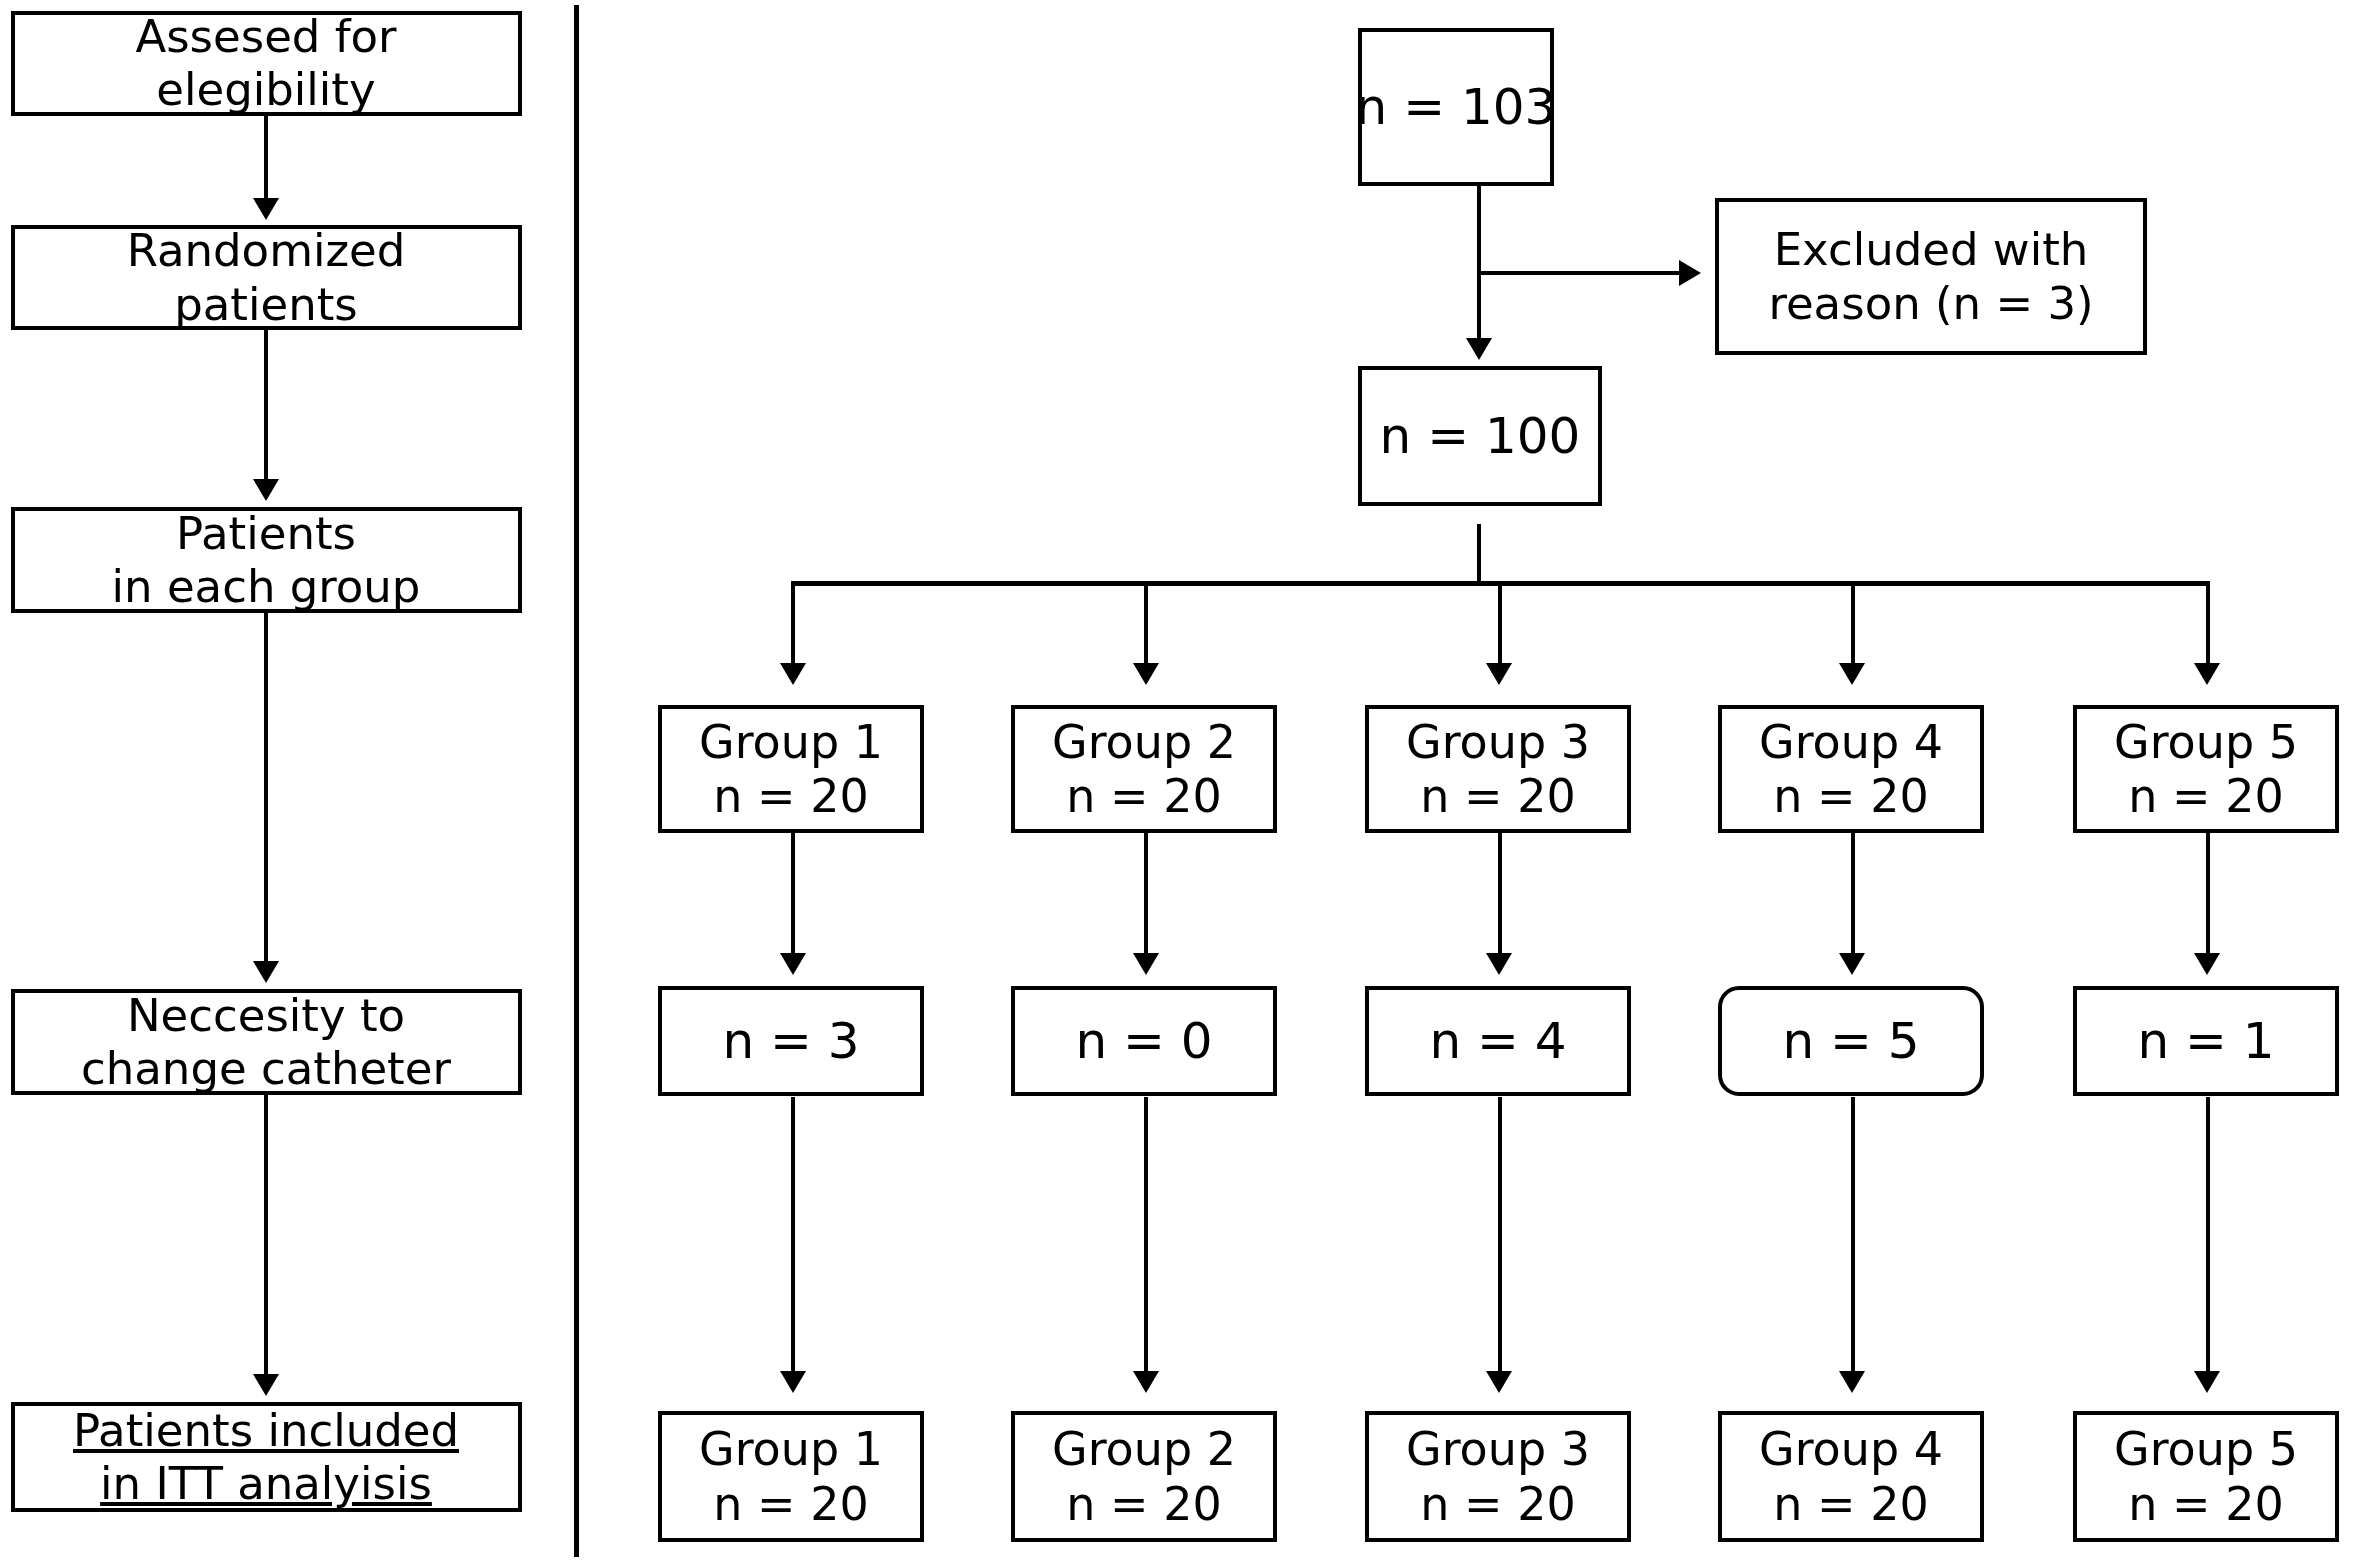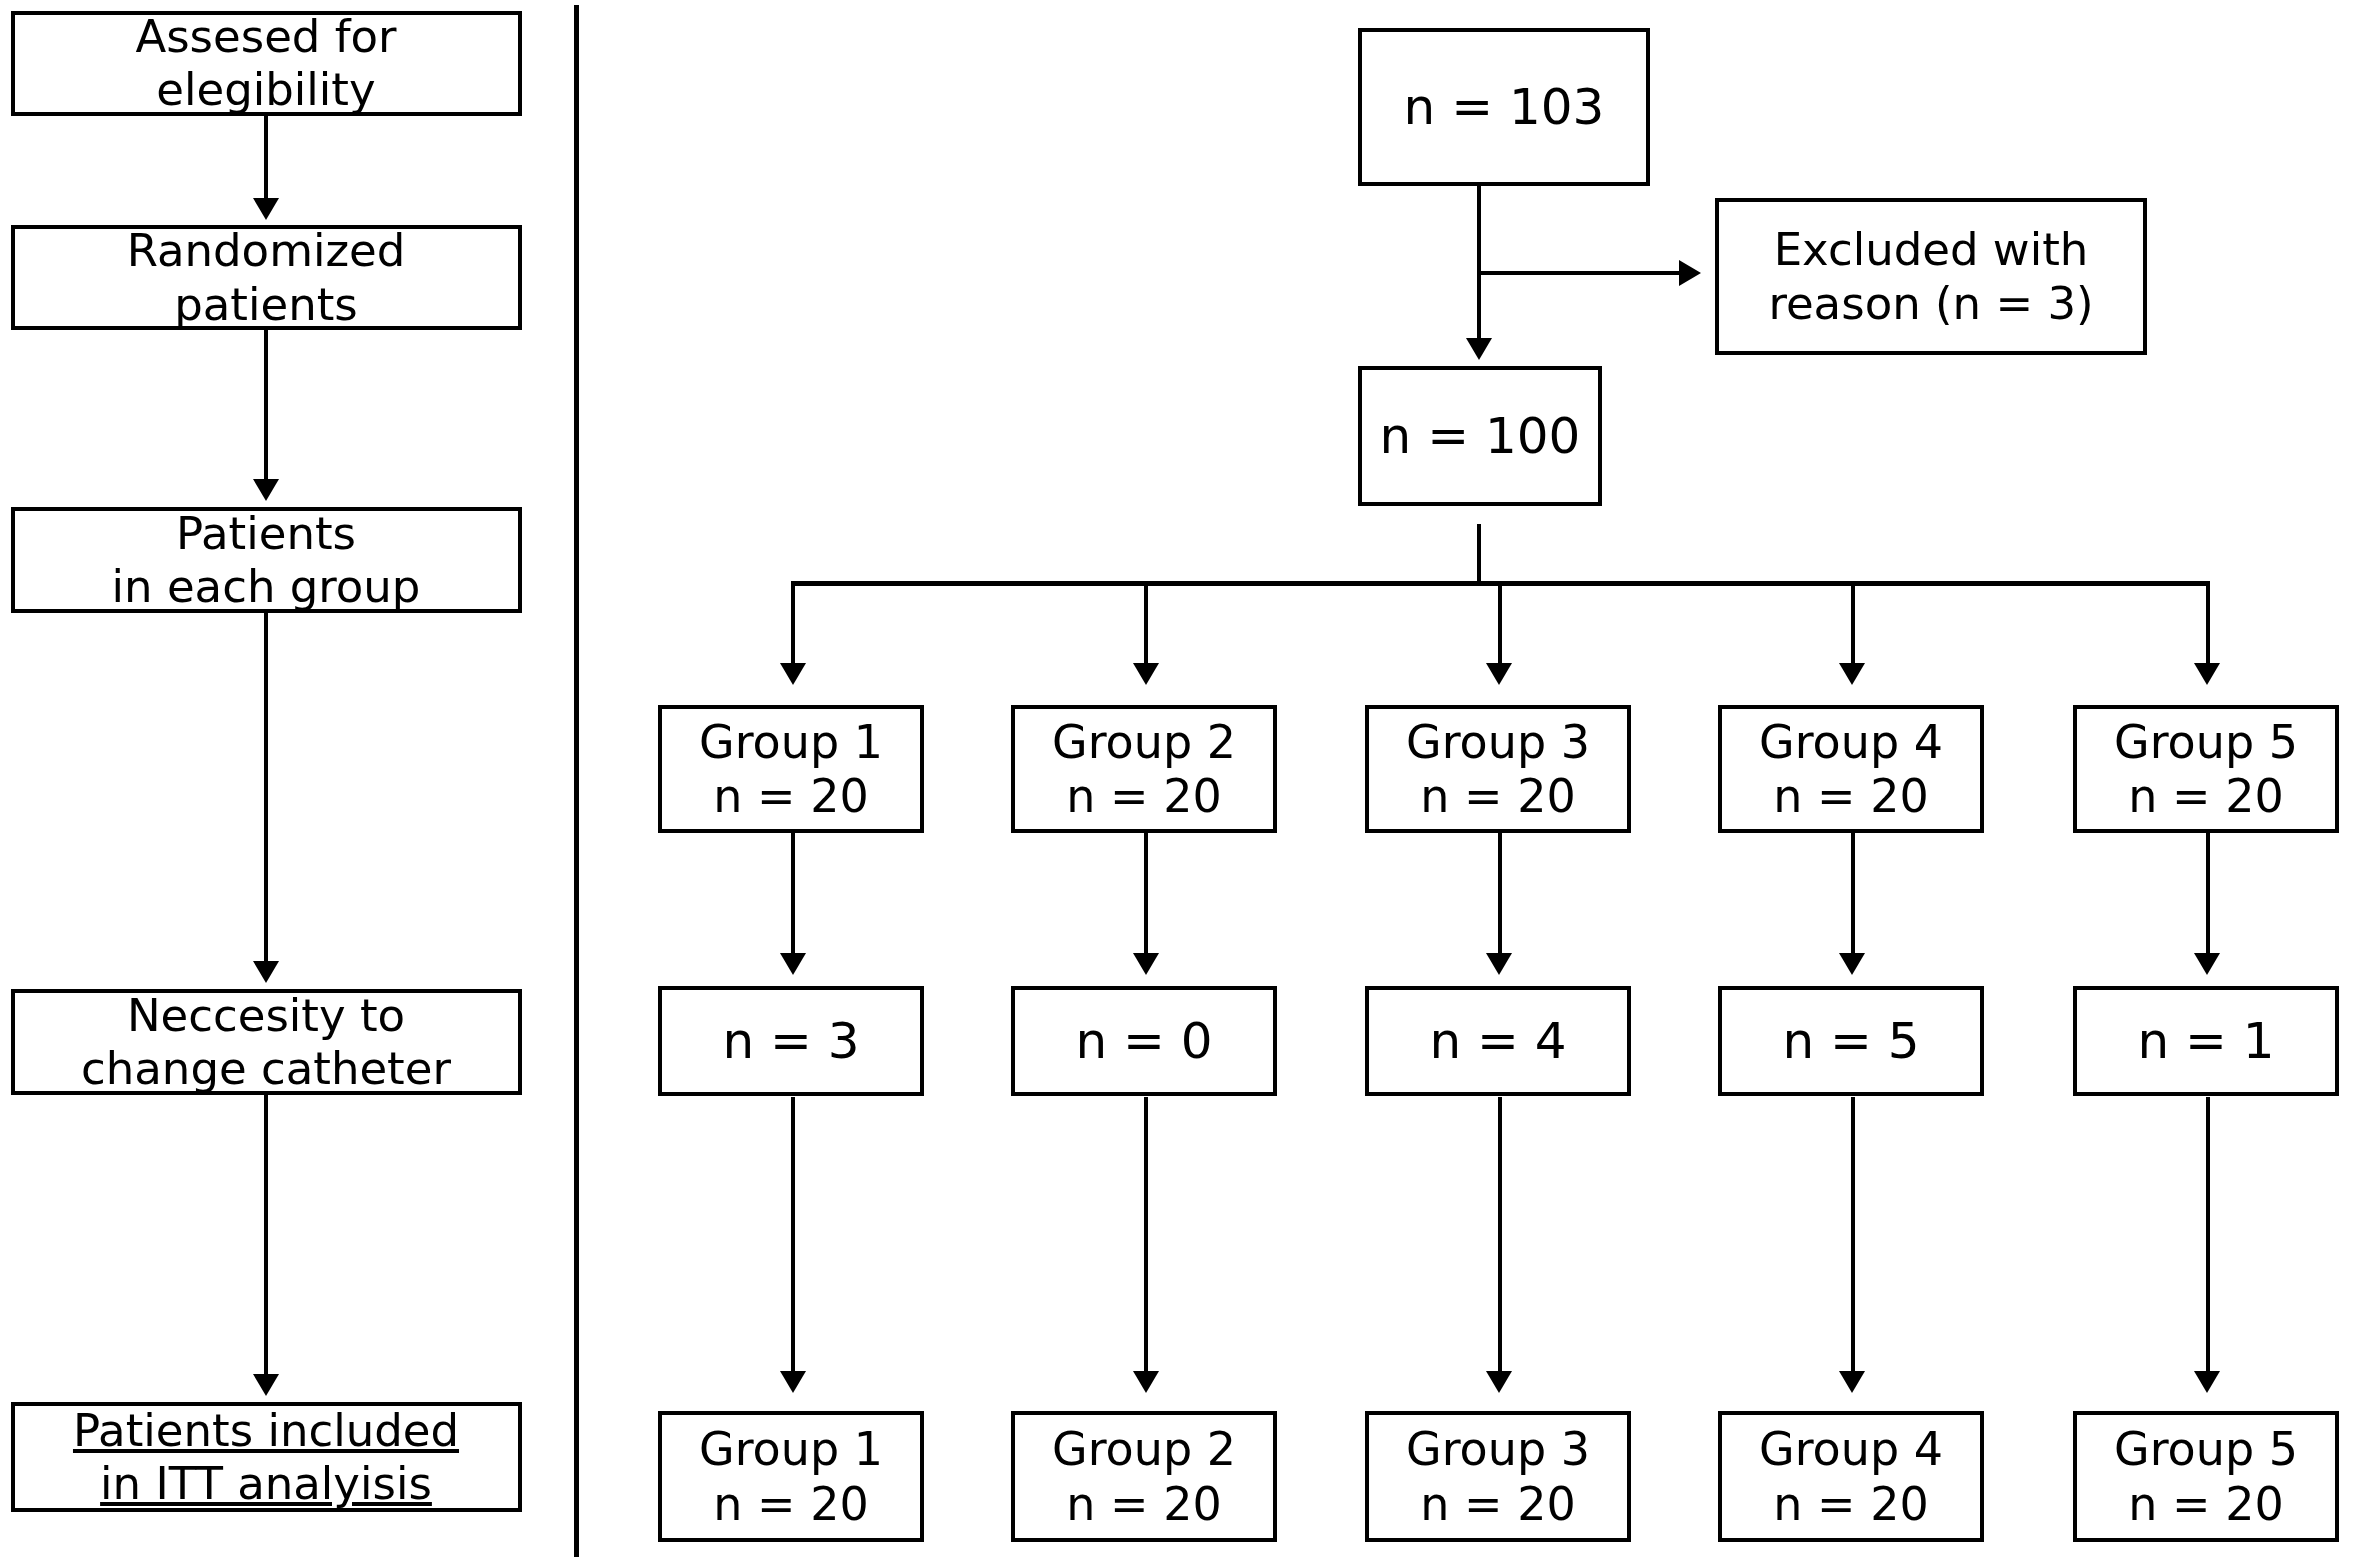"n = 103" div.box { width: 292px -> 196px }
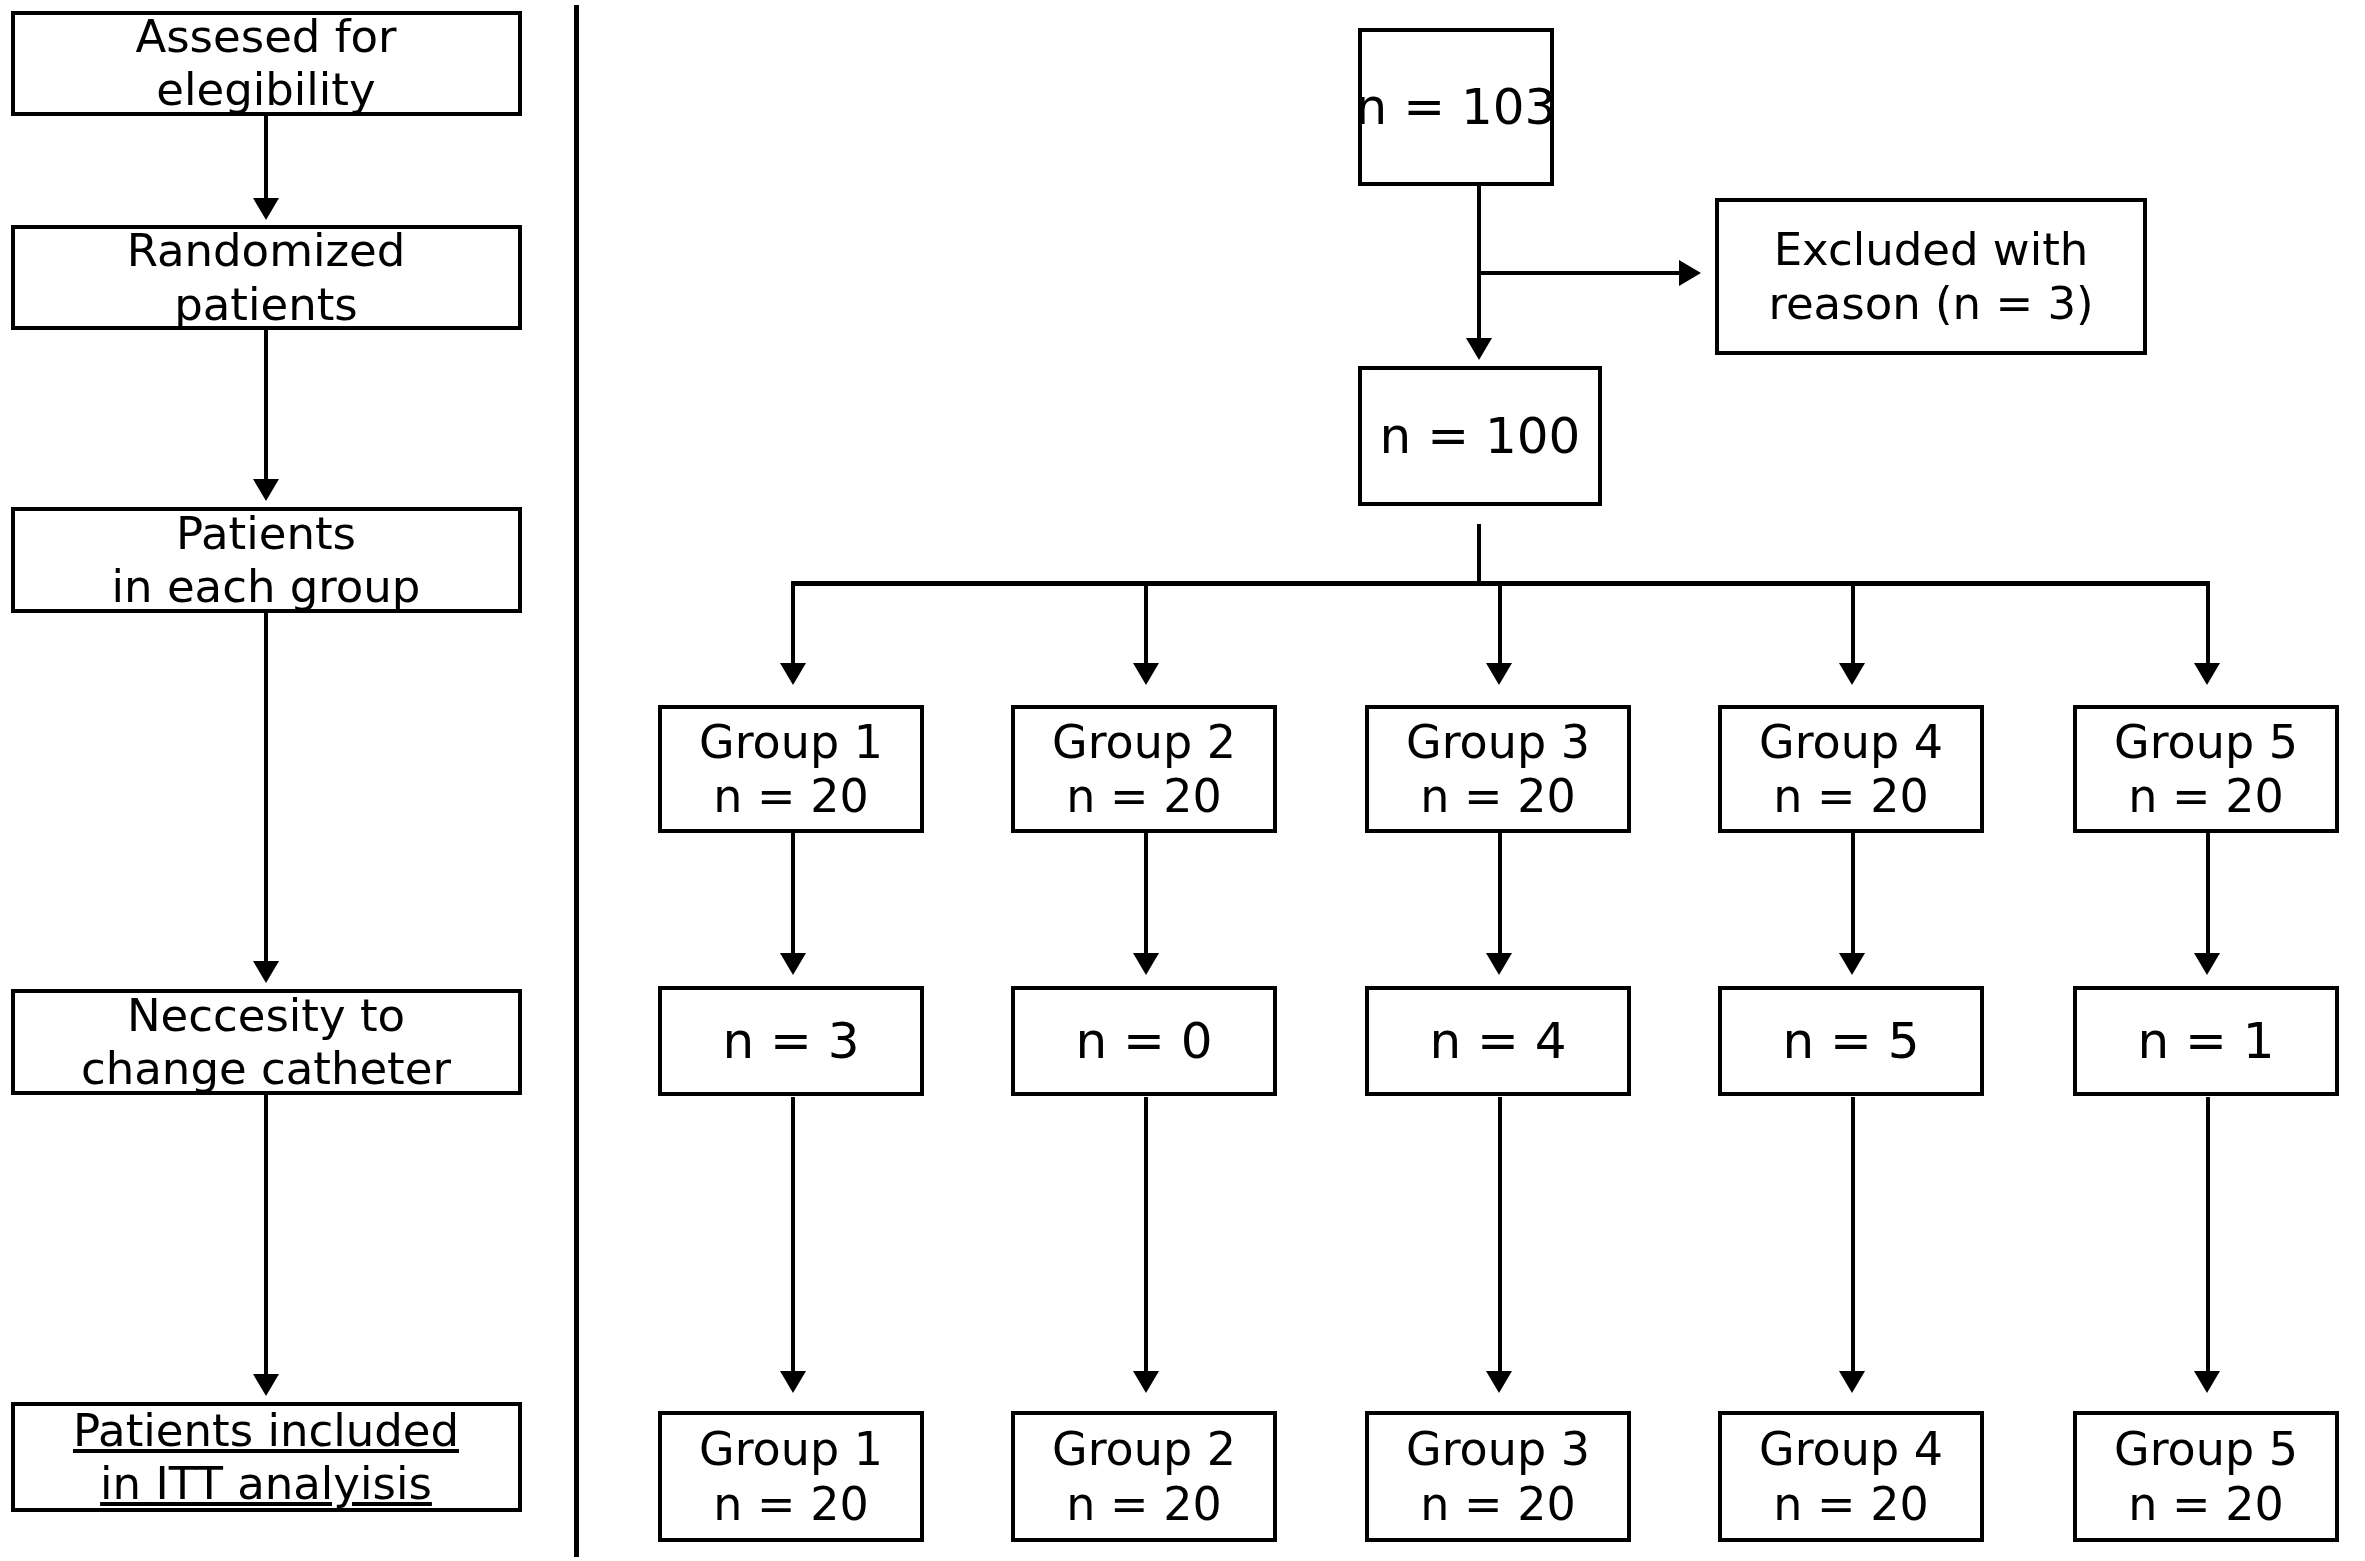"n = 5" div.box { border-radius: none -> 21px }
